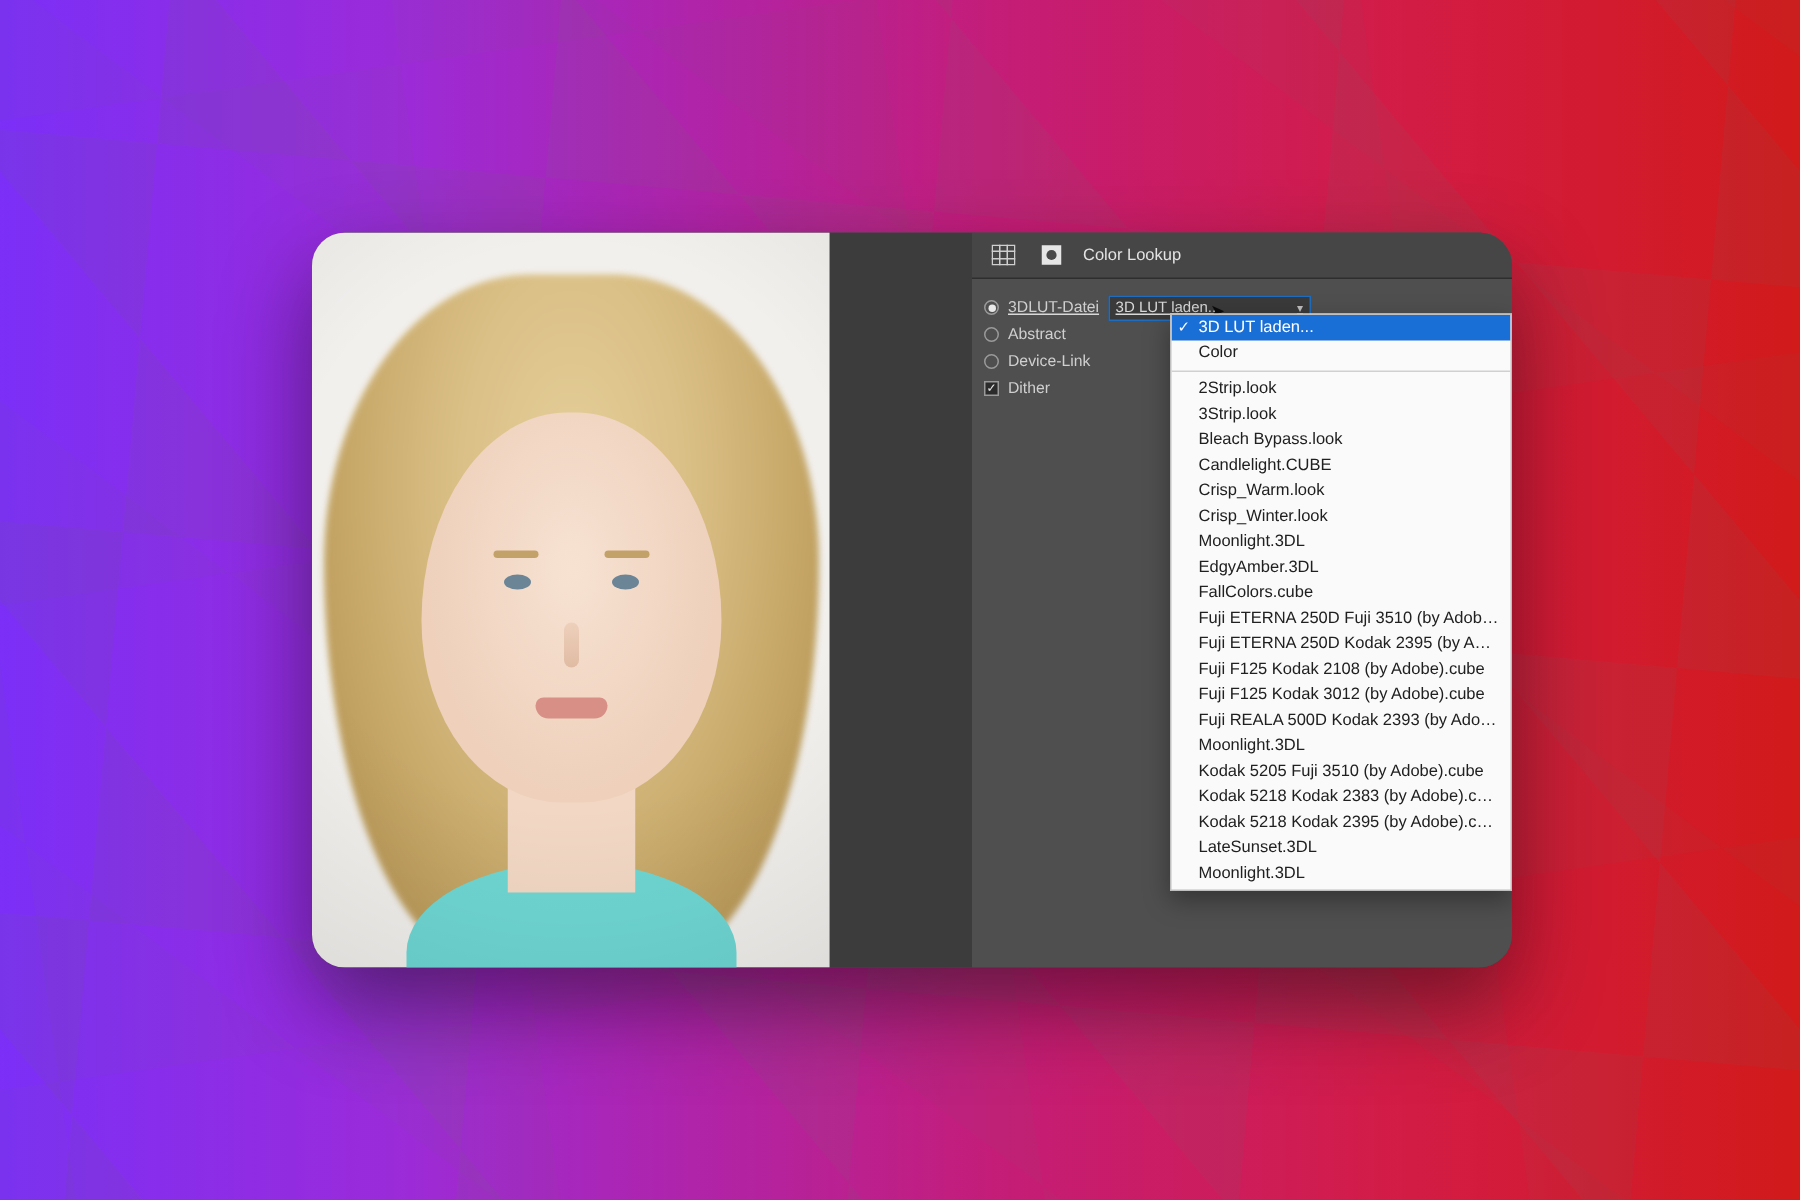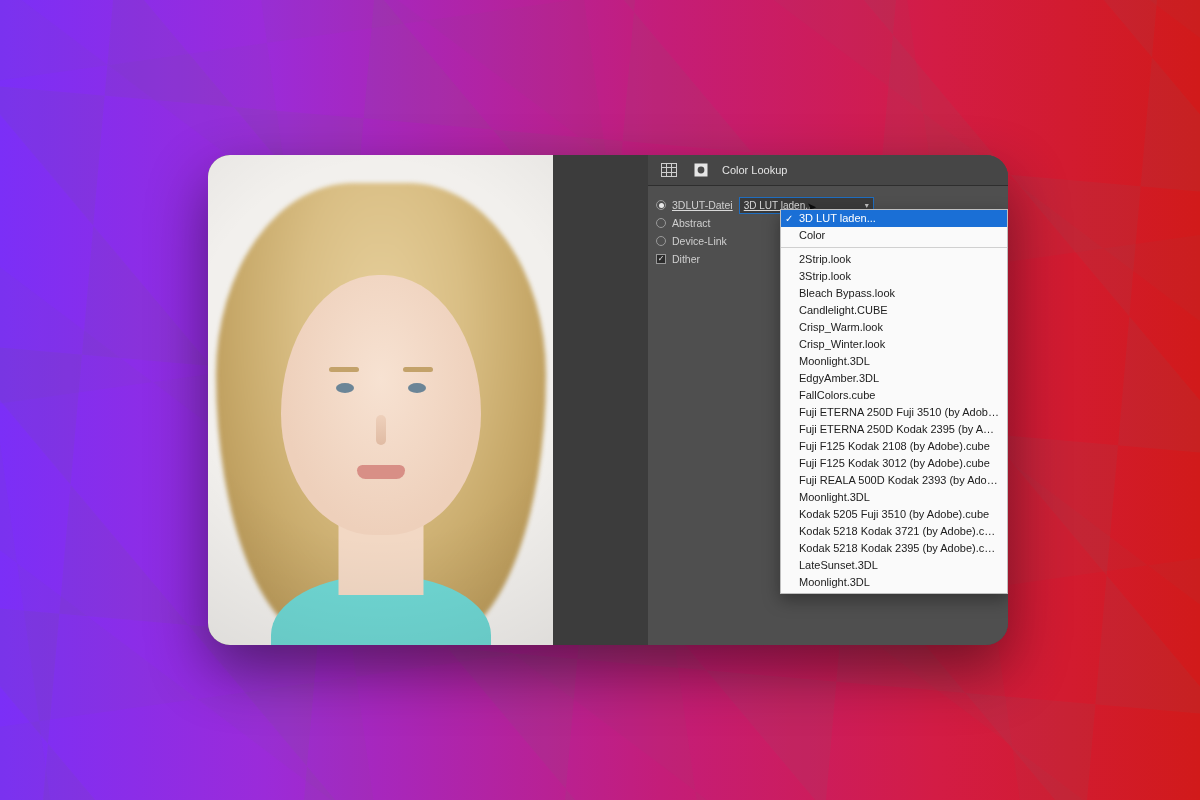"Kodak 5218 Kodak 3721 (by" div.menu-item { text: 3721 -> 2383 }
